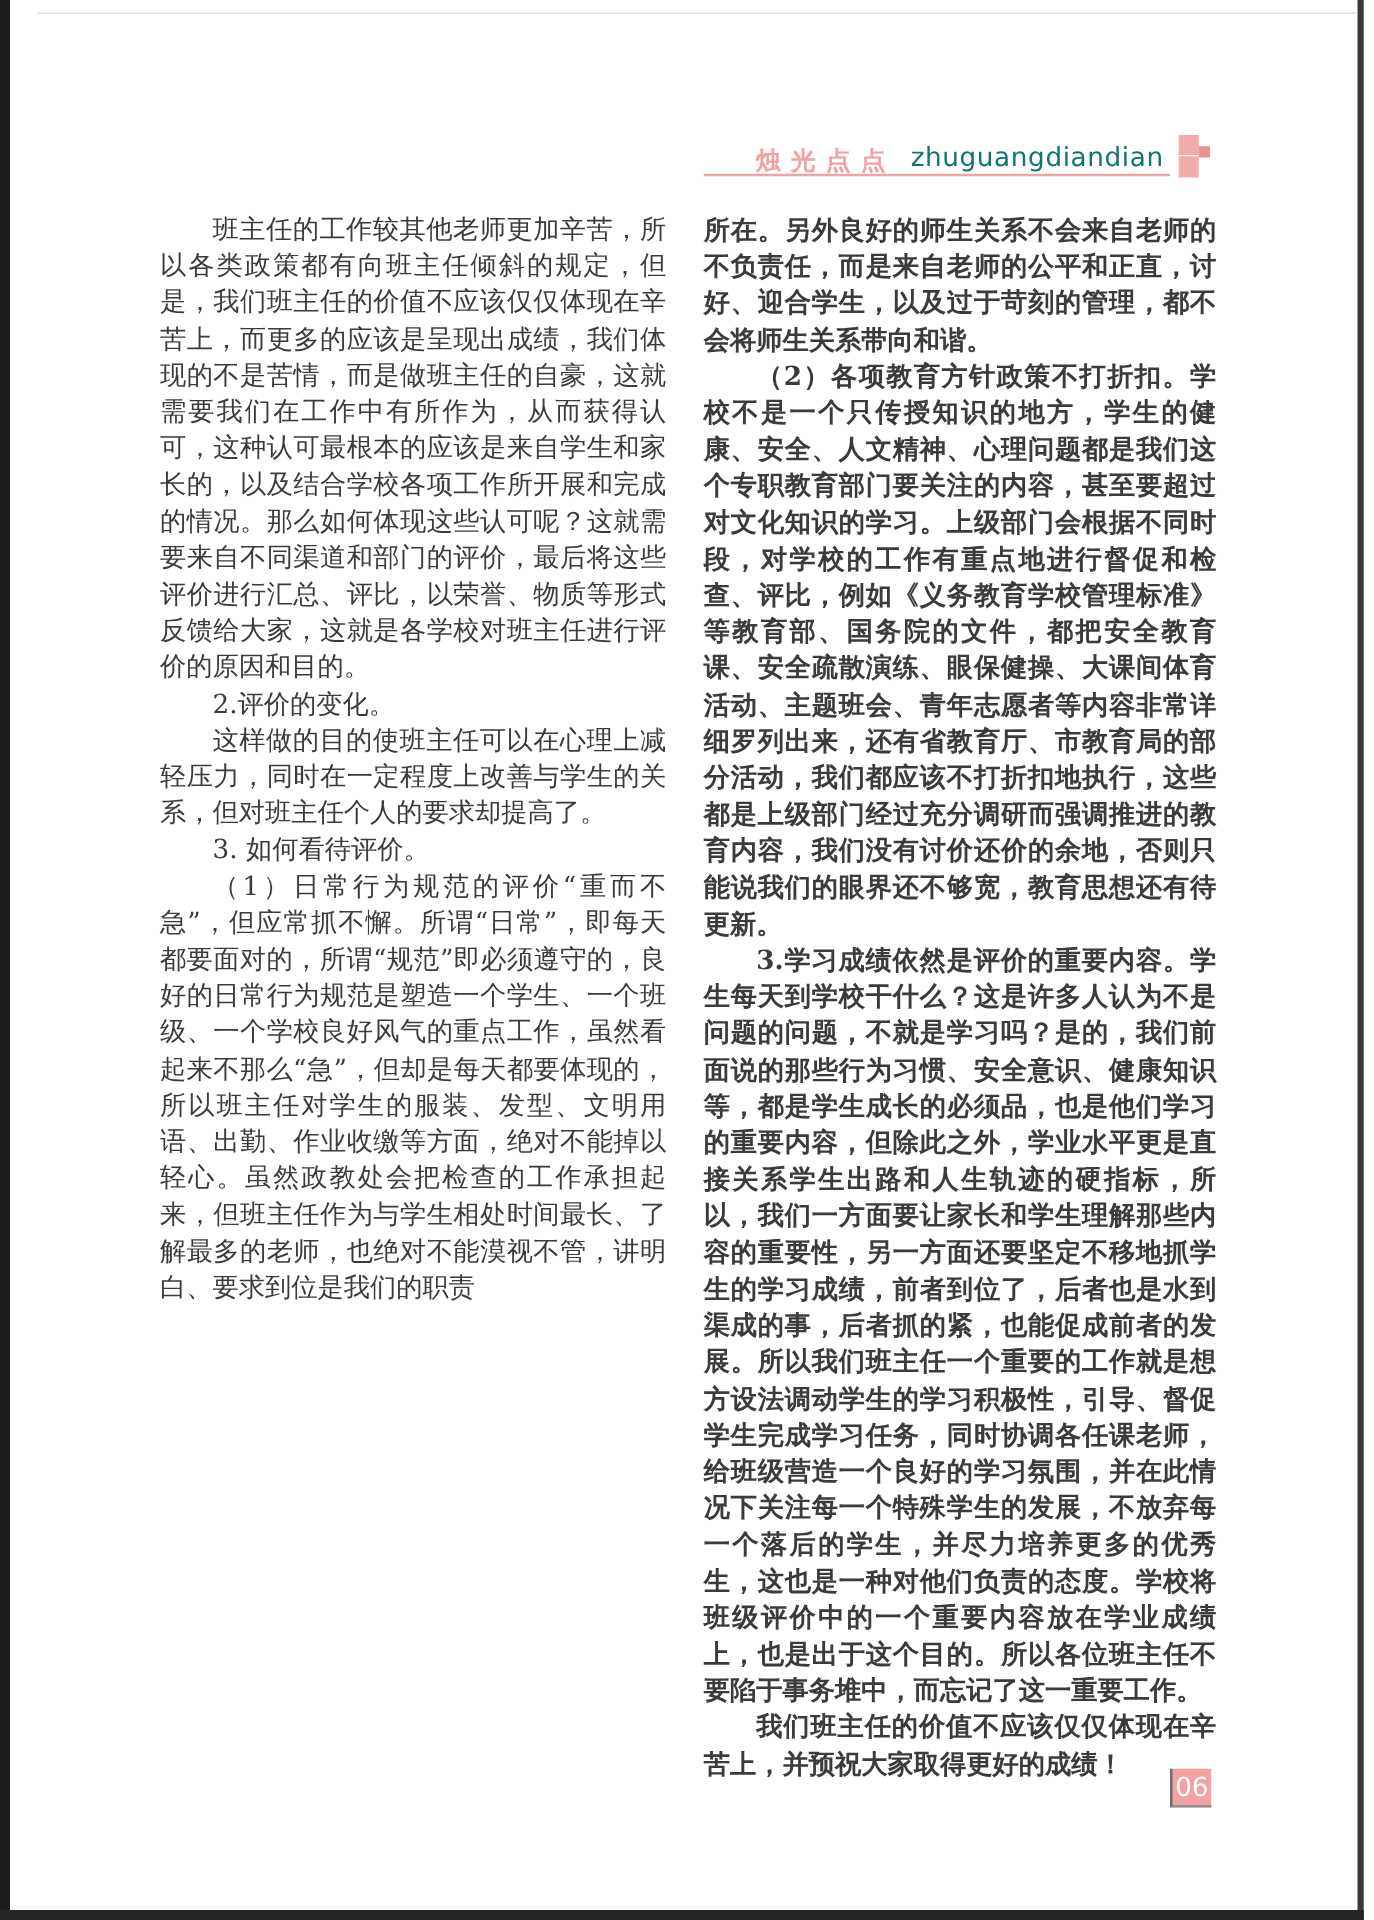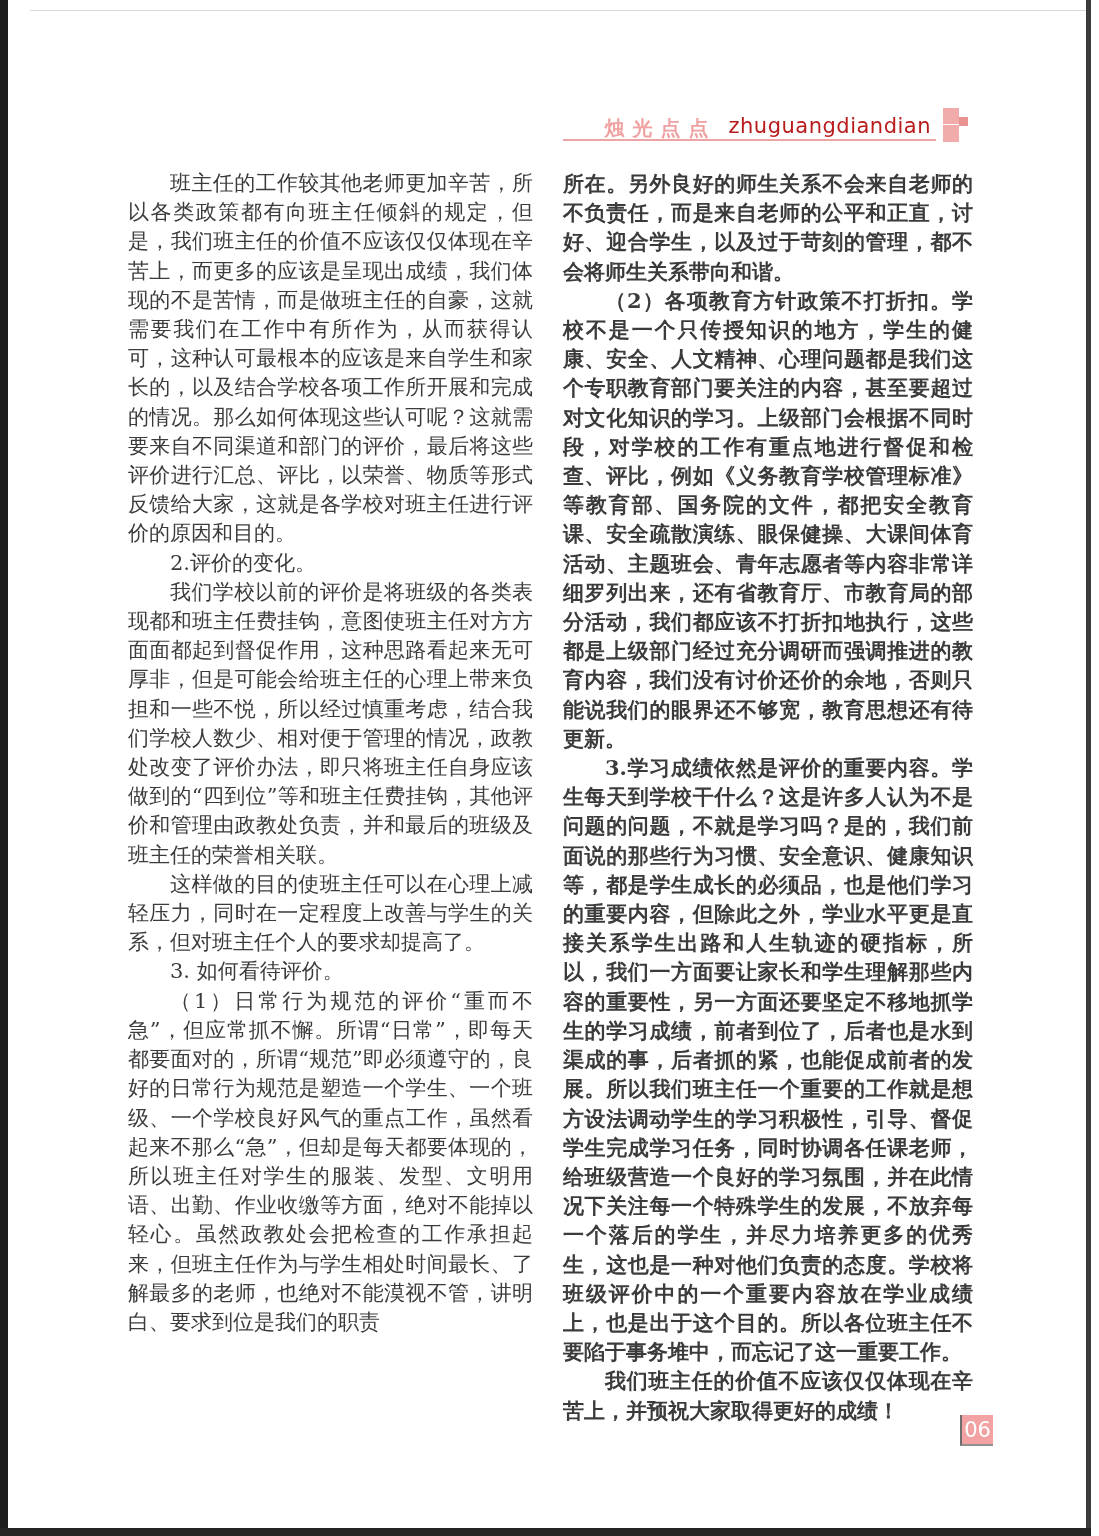"zhuguangdiandian" .header .subtitle { color: #b91c1c -> #0f766e }
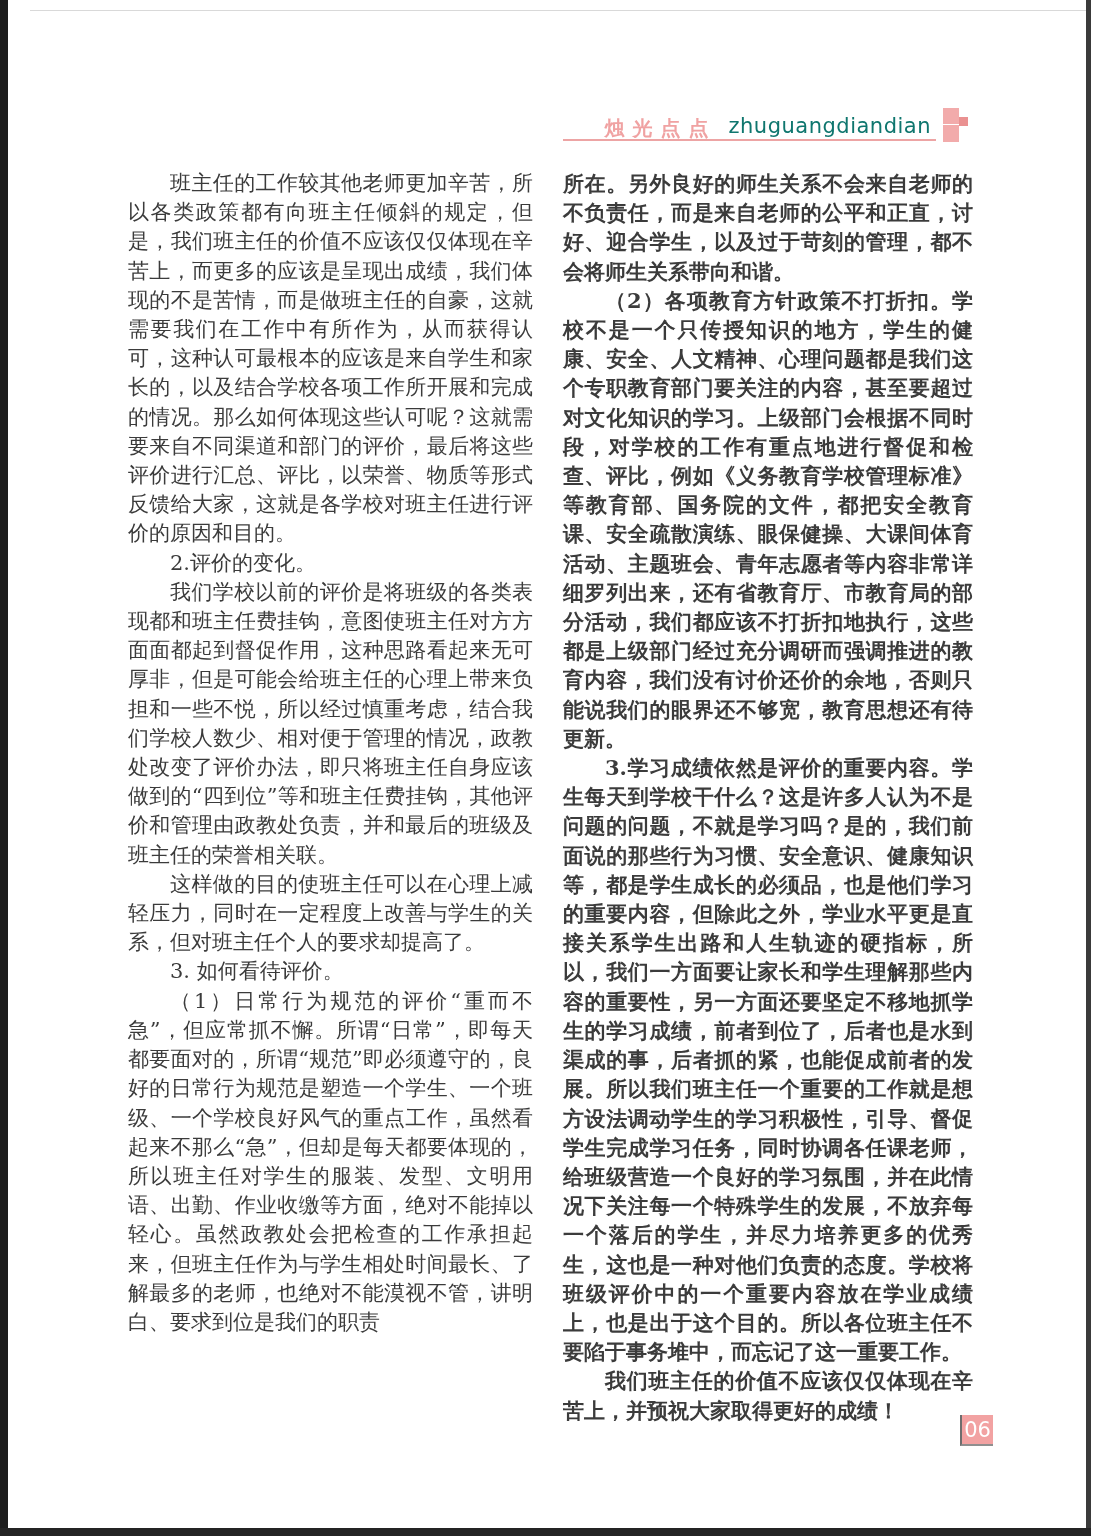"我们学校以前的评价是将班级的各类表现都和班主任费挂钩，意图使班主任对方方面面都起" p { html: <p>我们学校以前的评价是将班级的各类表现都和班主任费挂钩，意图使班主任对方方面面都起到督促作用，这种思路看起来无可厚非，但是可能会给班主任的心理上带来负担和一些不悦，所以经过慎重考虑，结合我们学校人数少、相对便于管理的情况，政教处改变了评价办法，即只将班主任自身应该做到的“四到位”等和班主任费挂钩，其他评价和管理由政教处负责，并和最后的班级及班主任的荣誉相关联。</p> -> none }
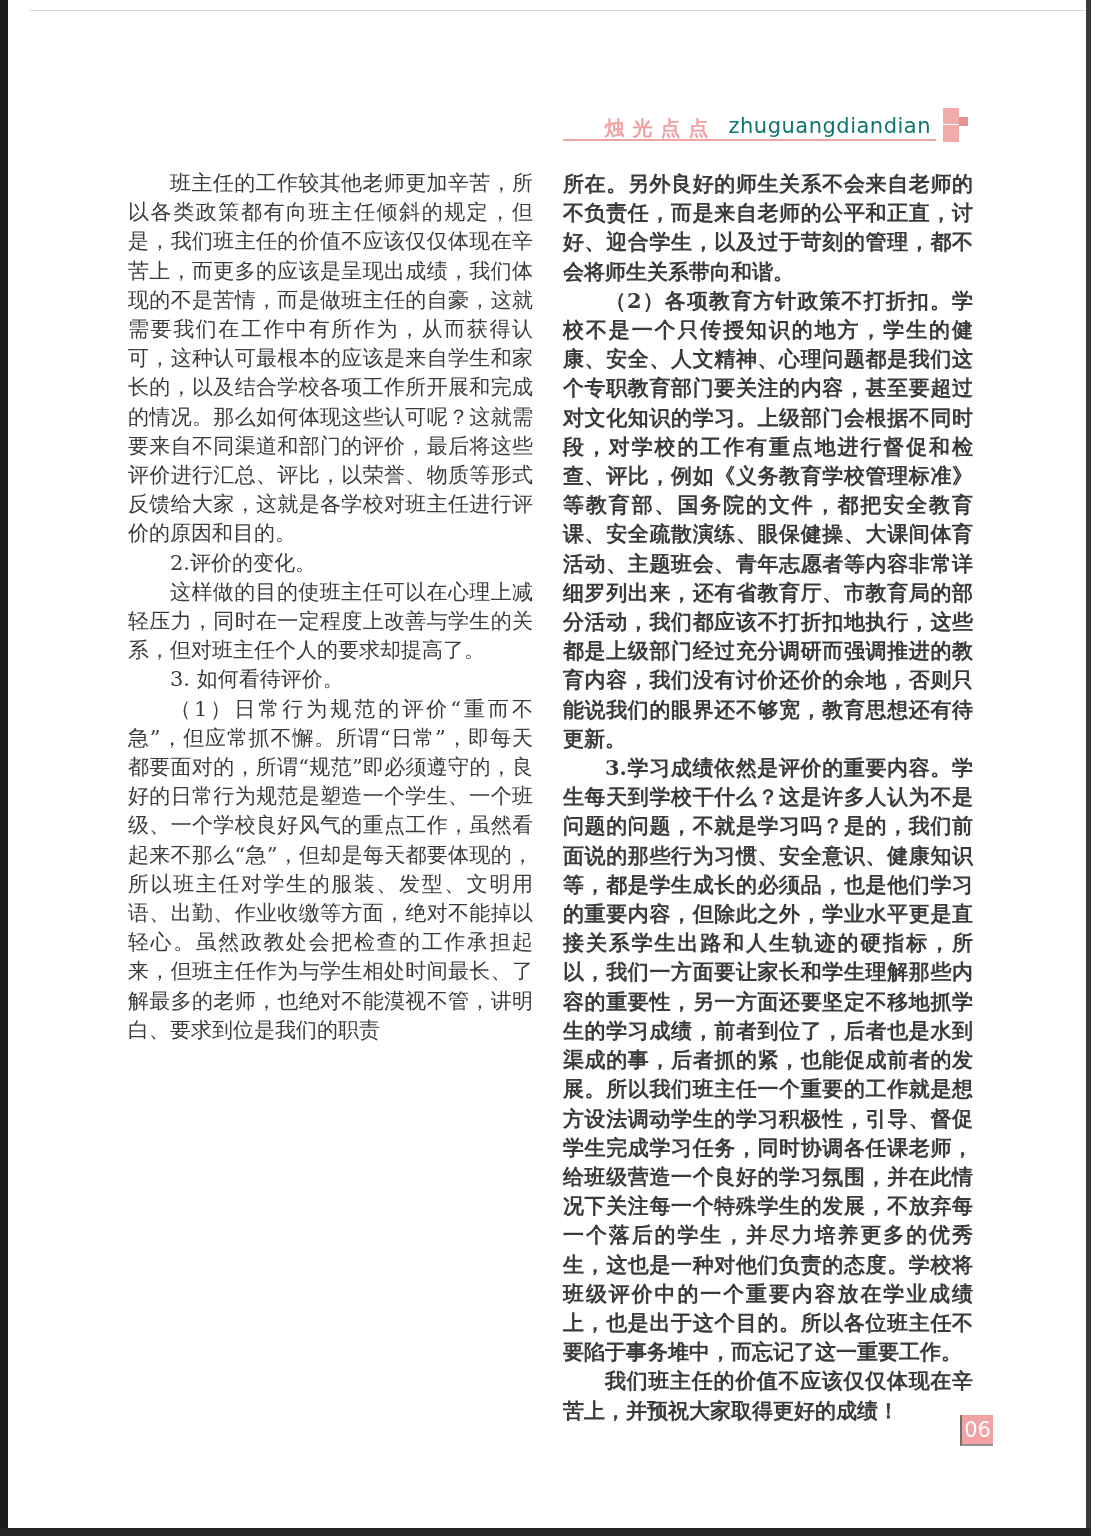"06" .page-number { margin-left: 24px -> none }
